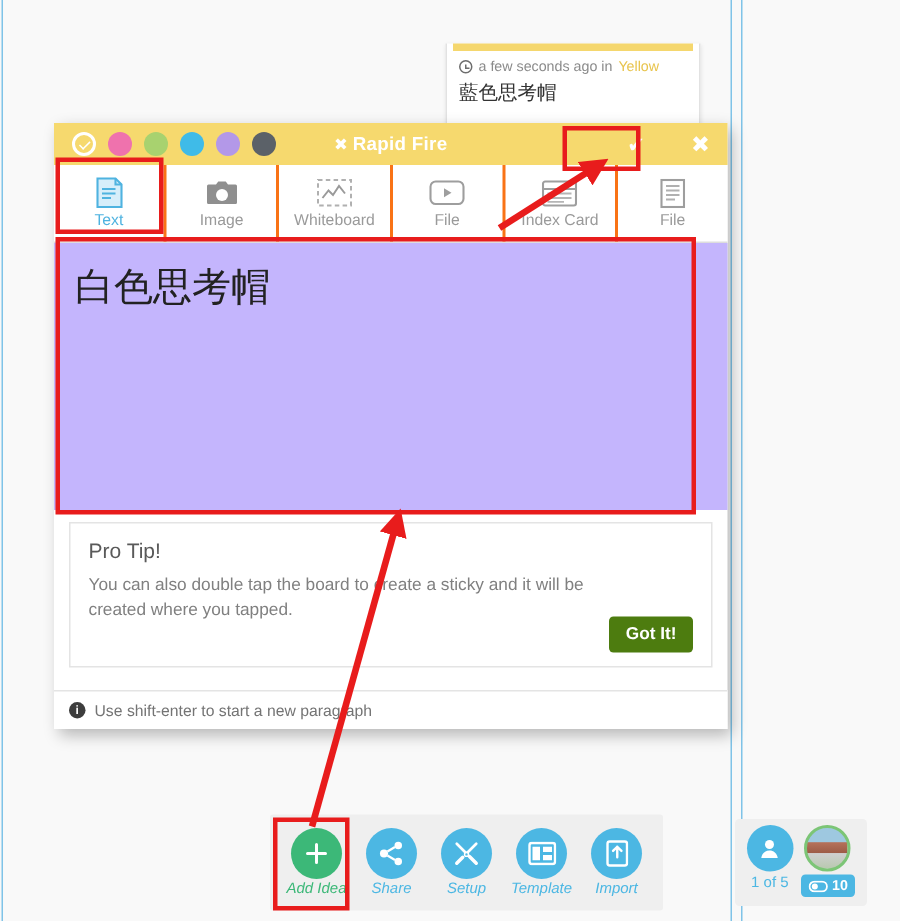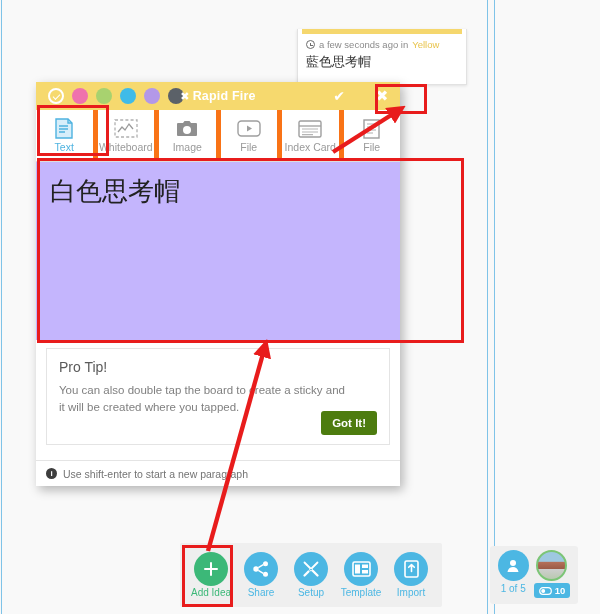"✖ Rapid Fire" #rapid-fire-dialog { width: 364px -> 449px }
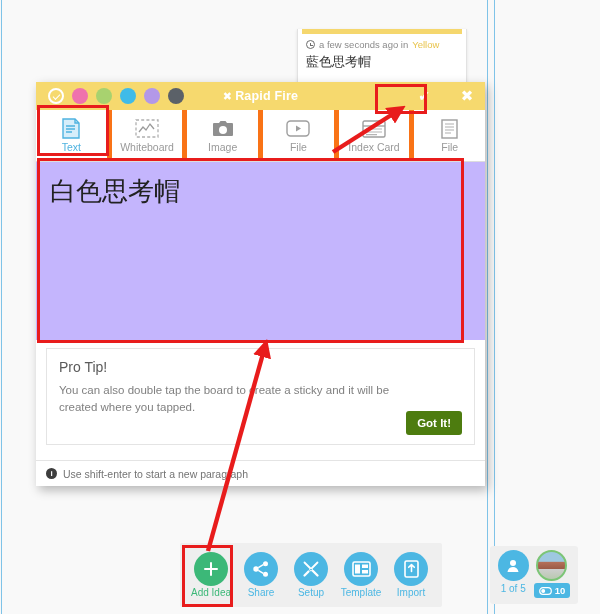"Text" .media-tab { border-right: 5px solid #f97316 -> 2px solid #f97316 }
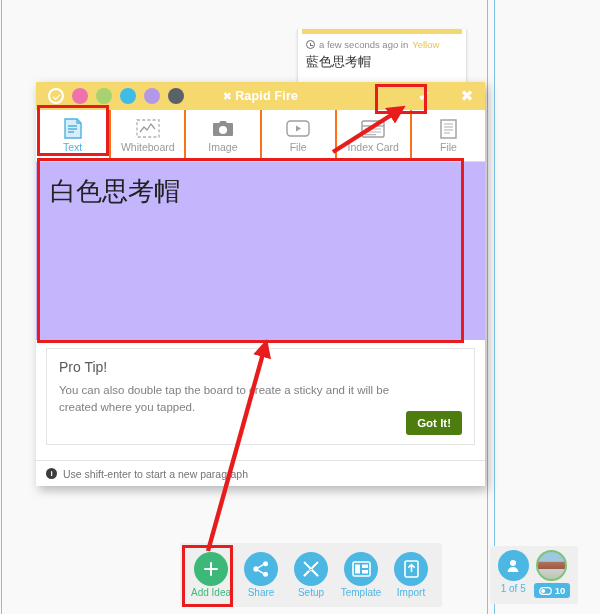"Whiteboard" div.media-tab { order: before "Image" -> after "Image" }
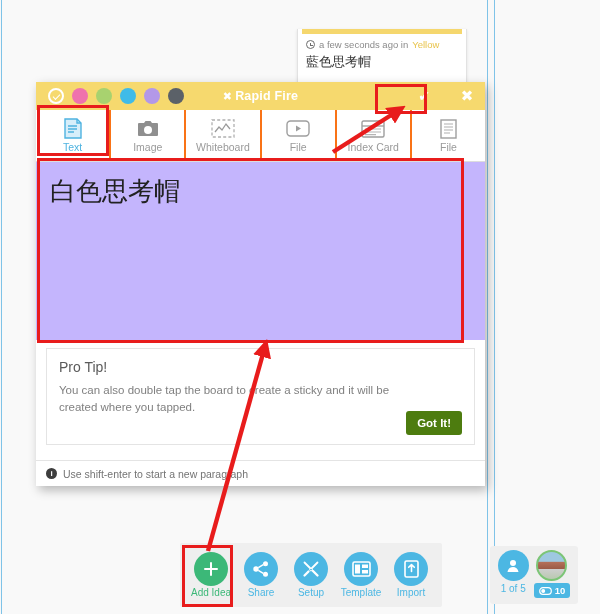"Add Idea" .tool-item { font-style: none -> italic }
